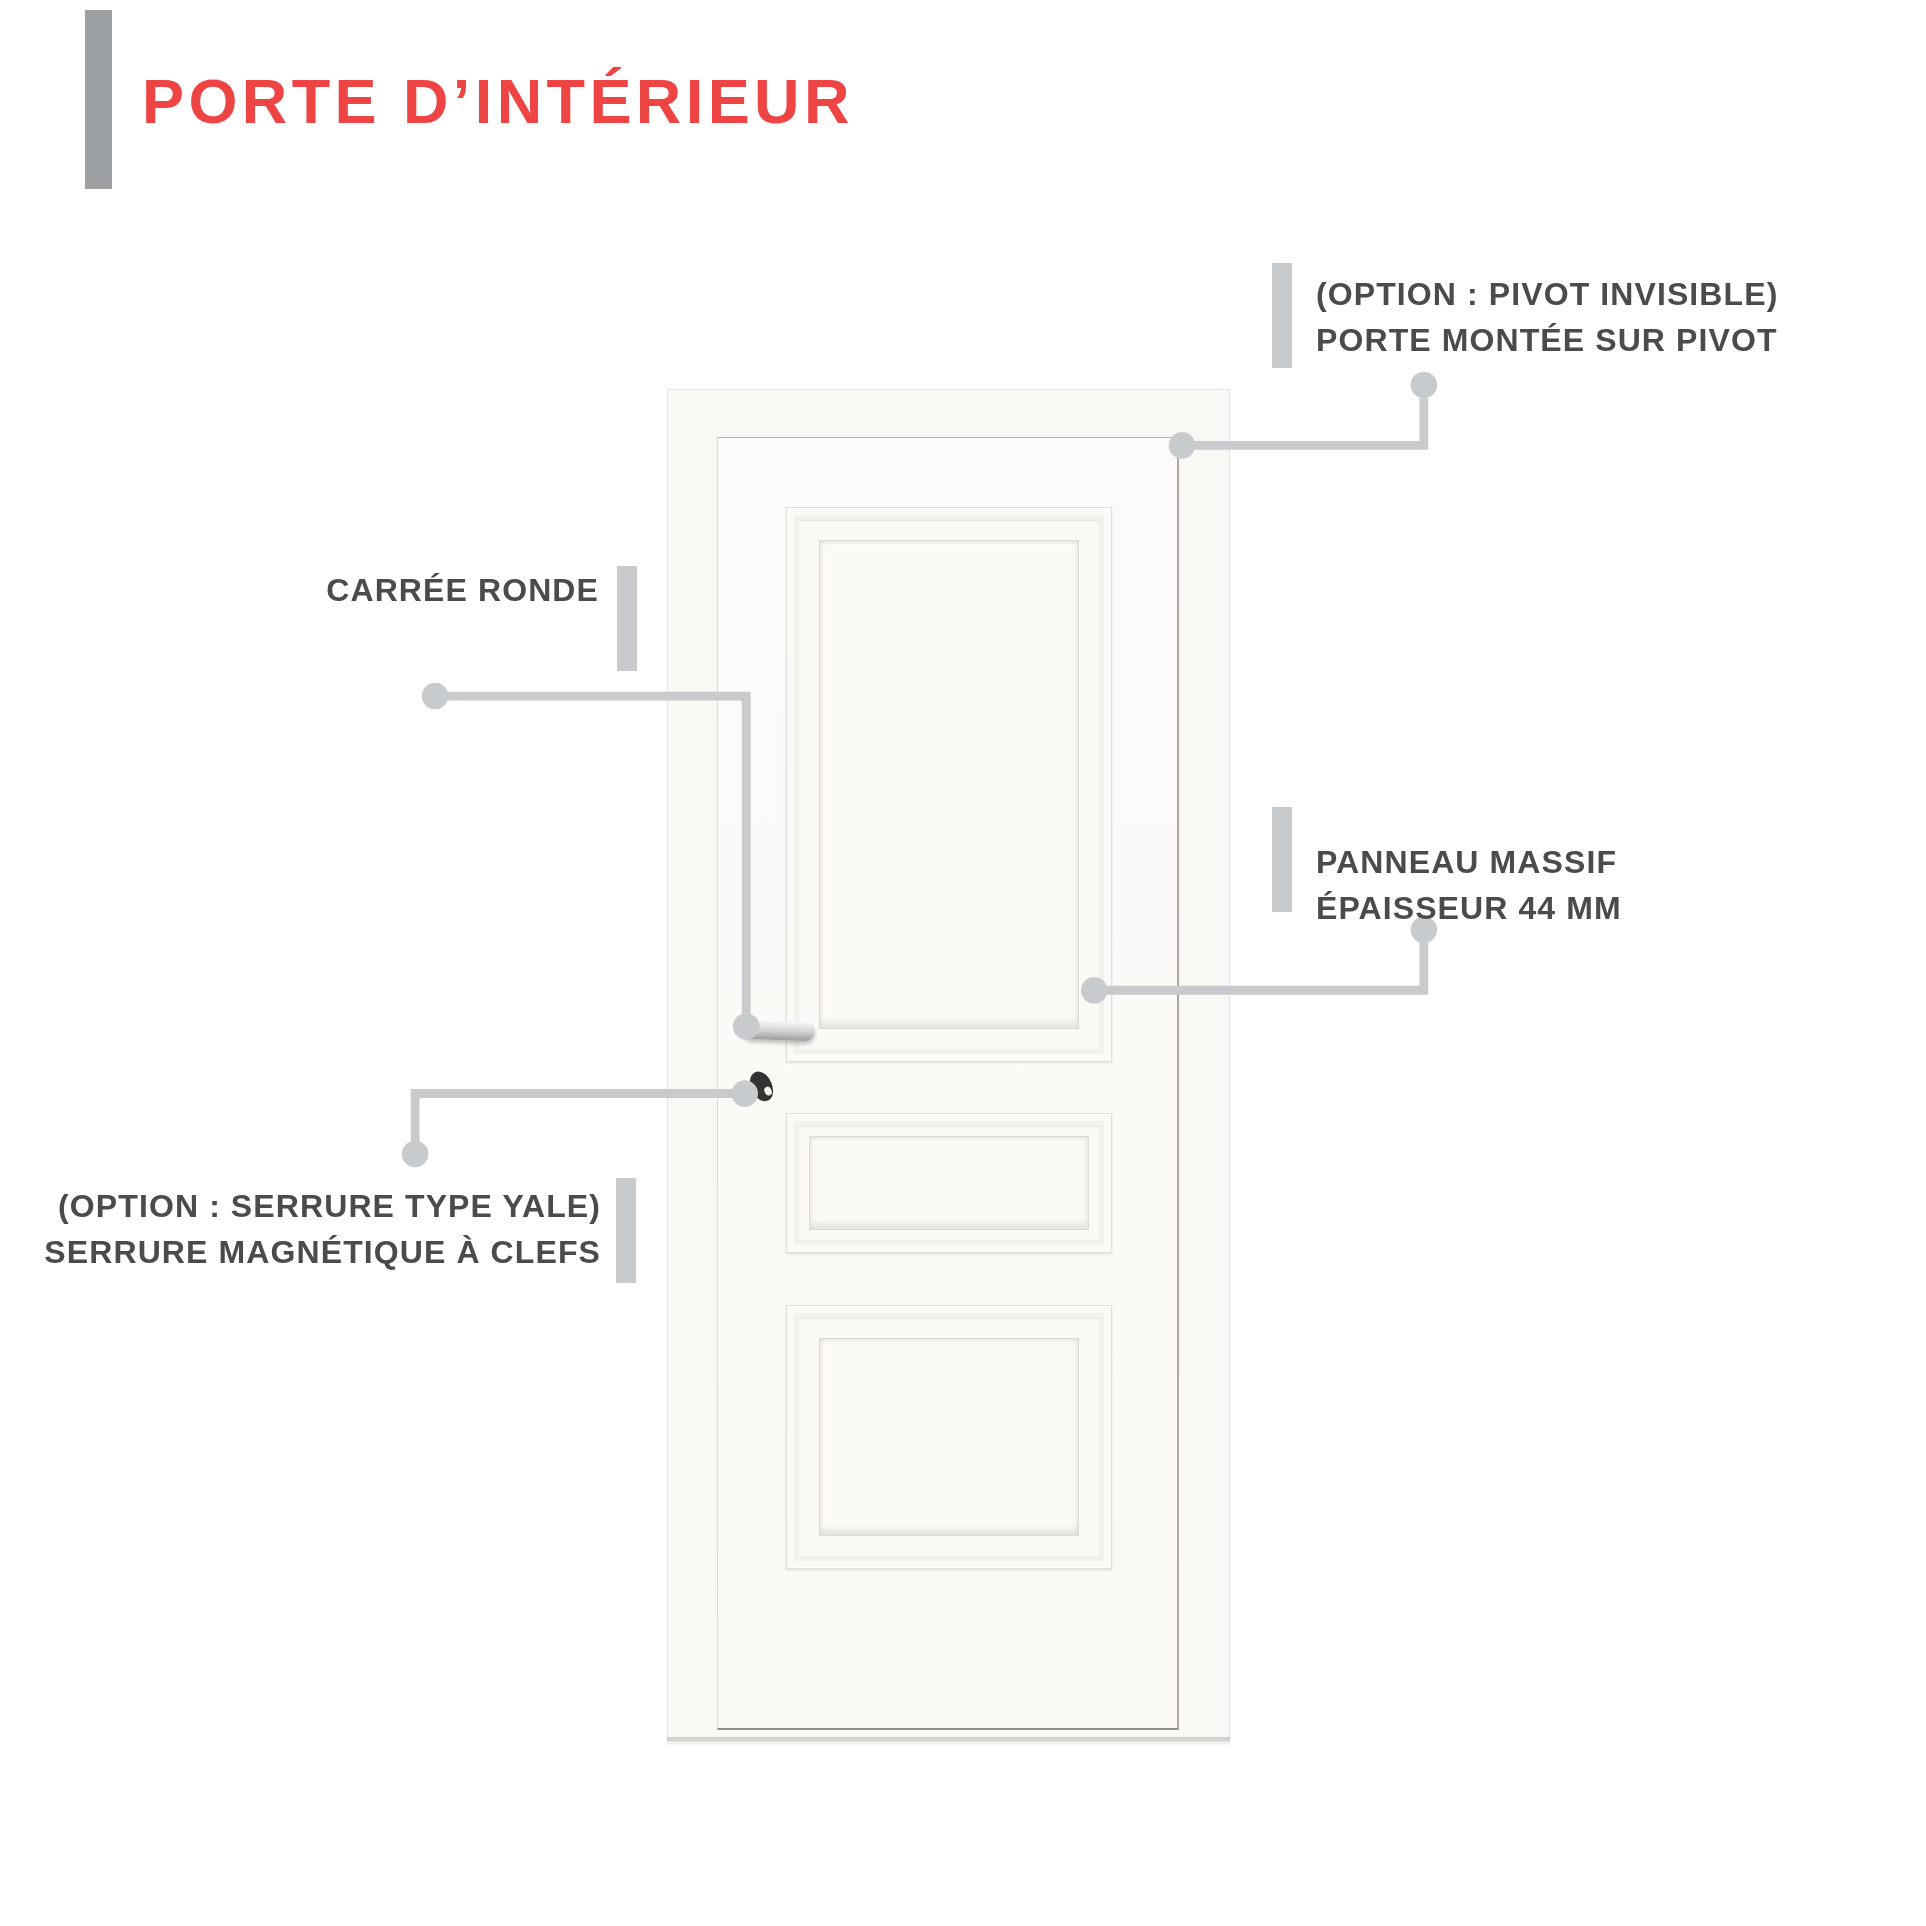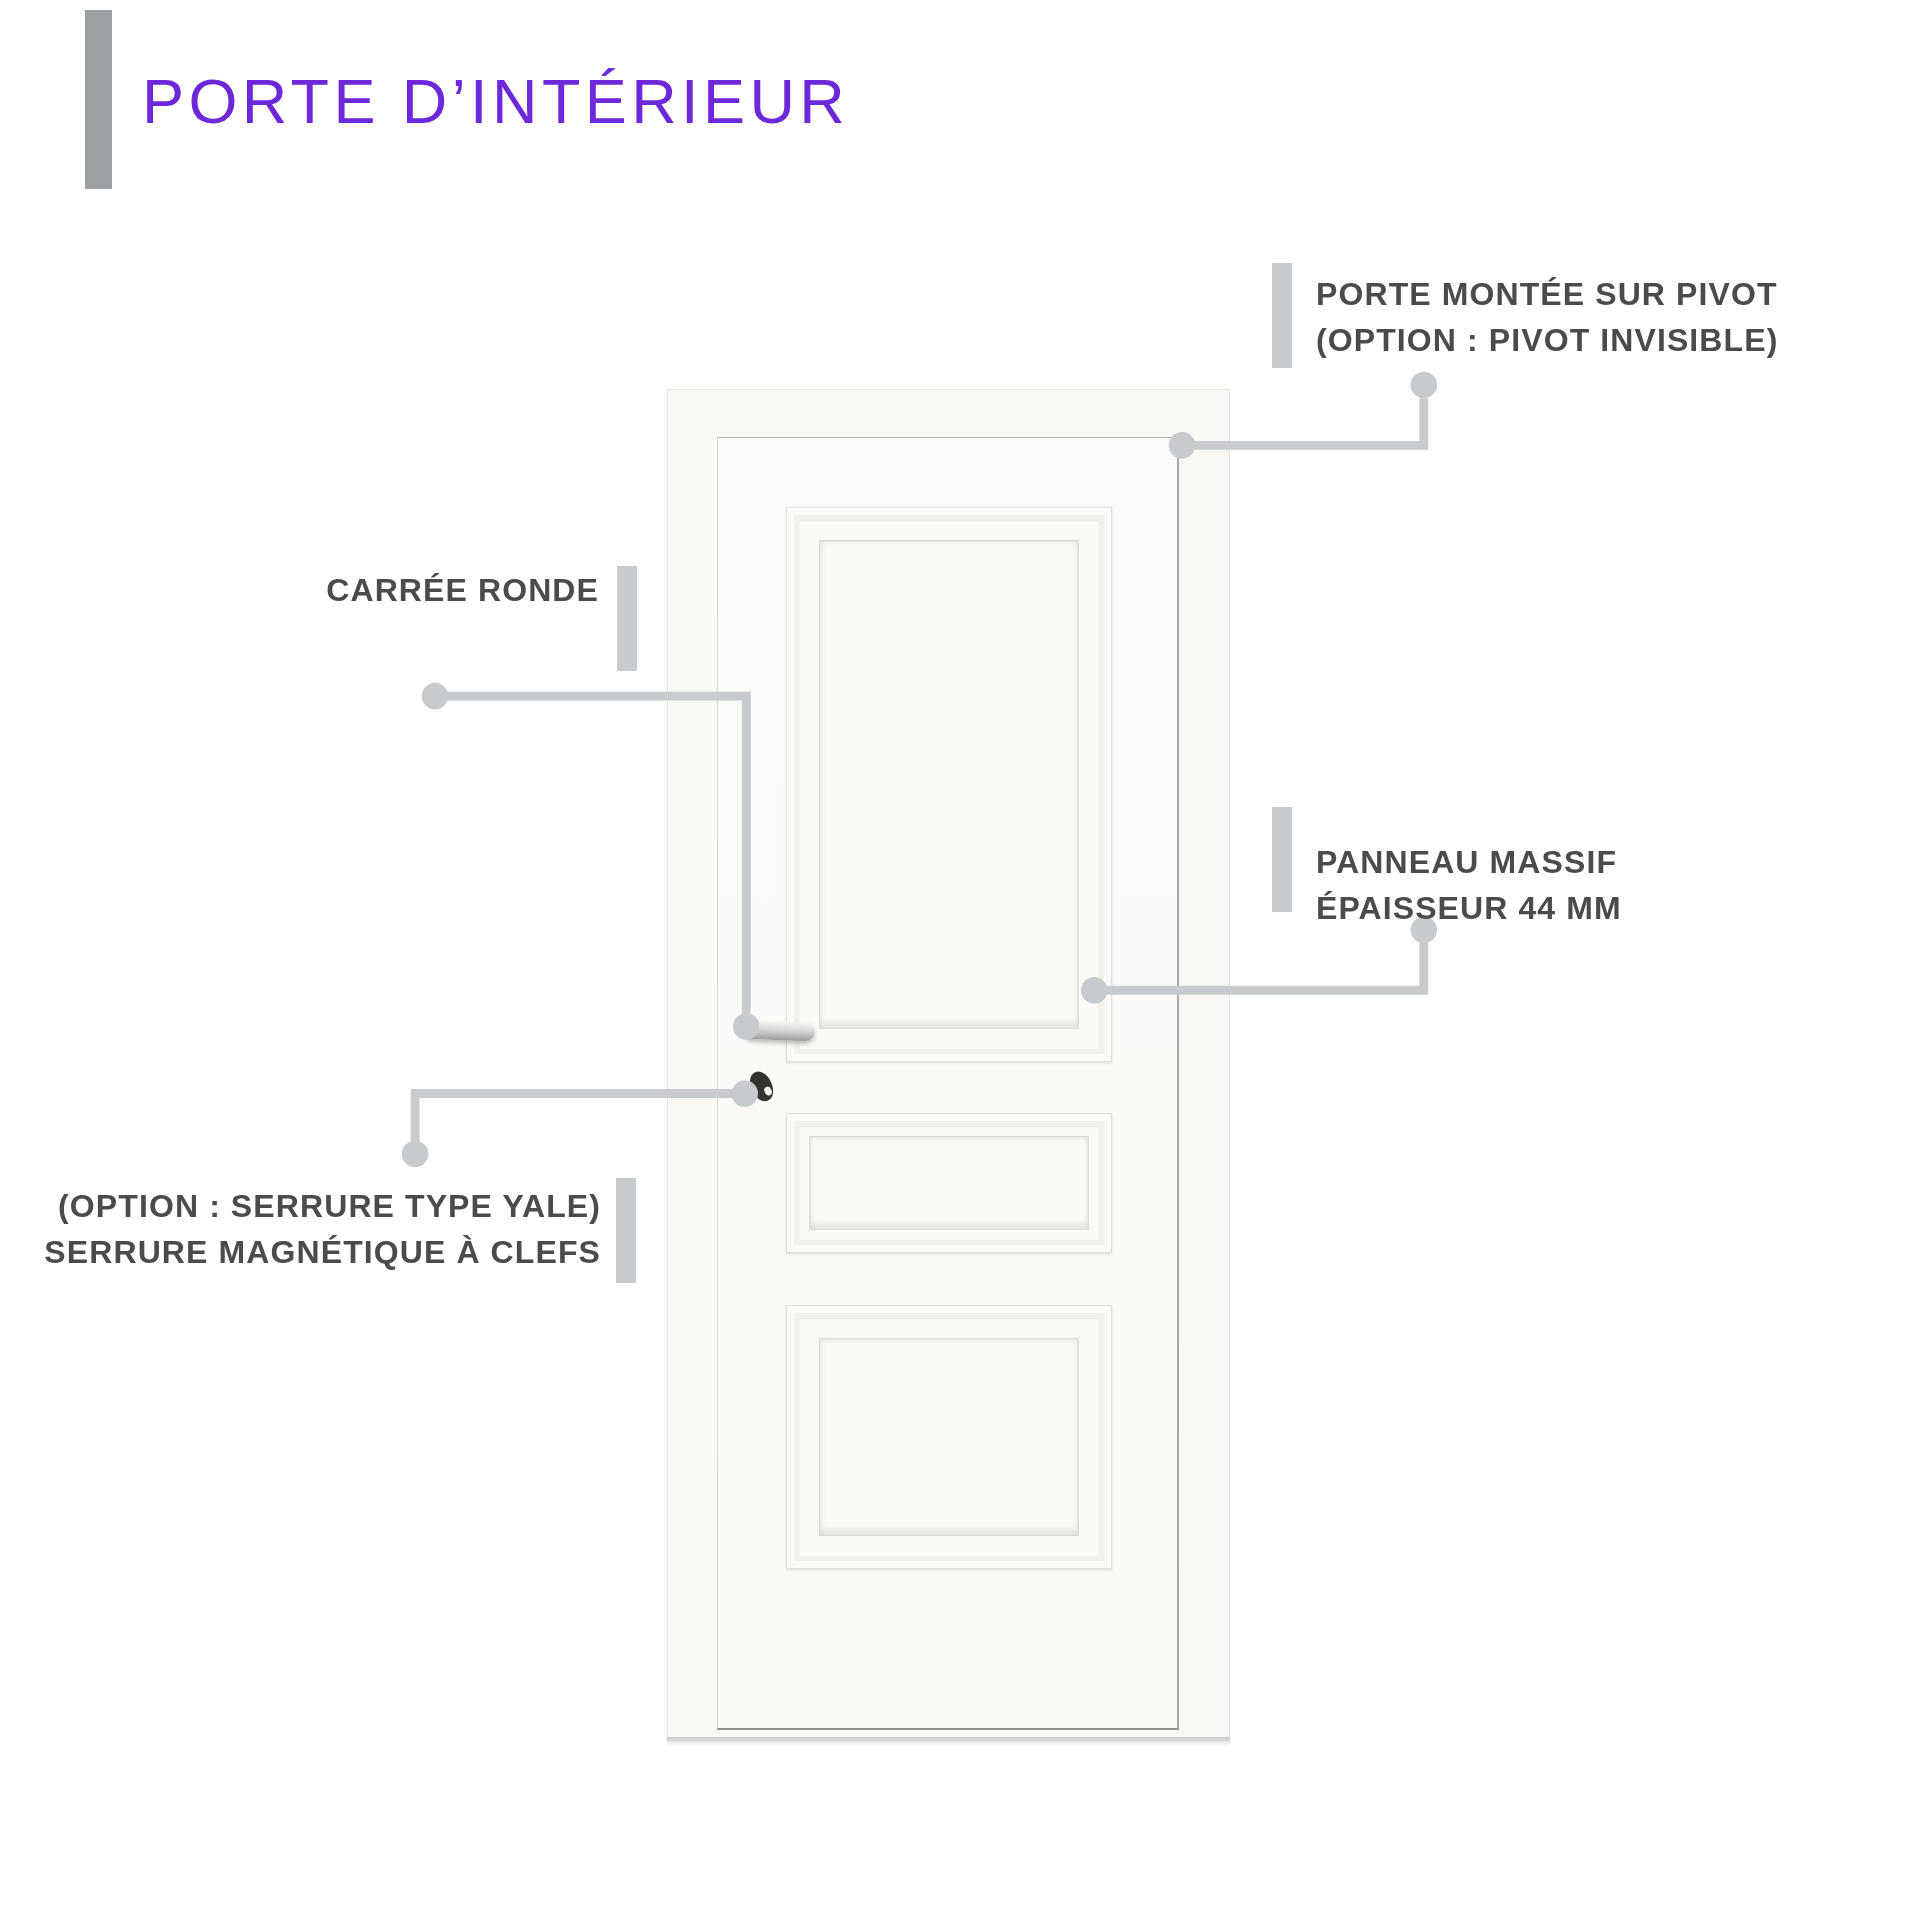"PORTE D’INTÉRIEUR" .page-title { color: #6d28d9 -> #ef4444; font-weight: 400 -> 700 }
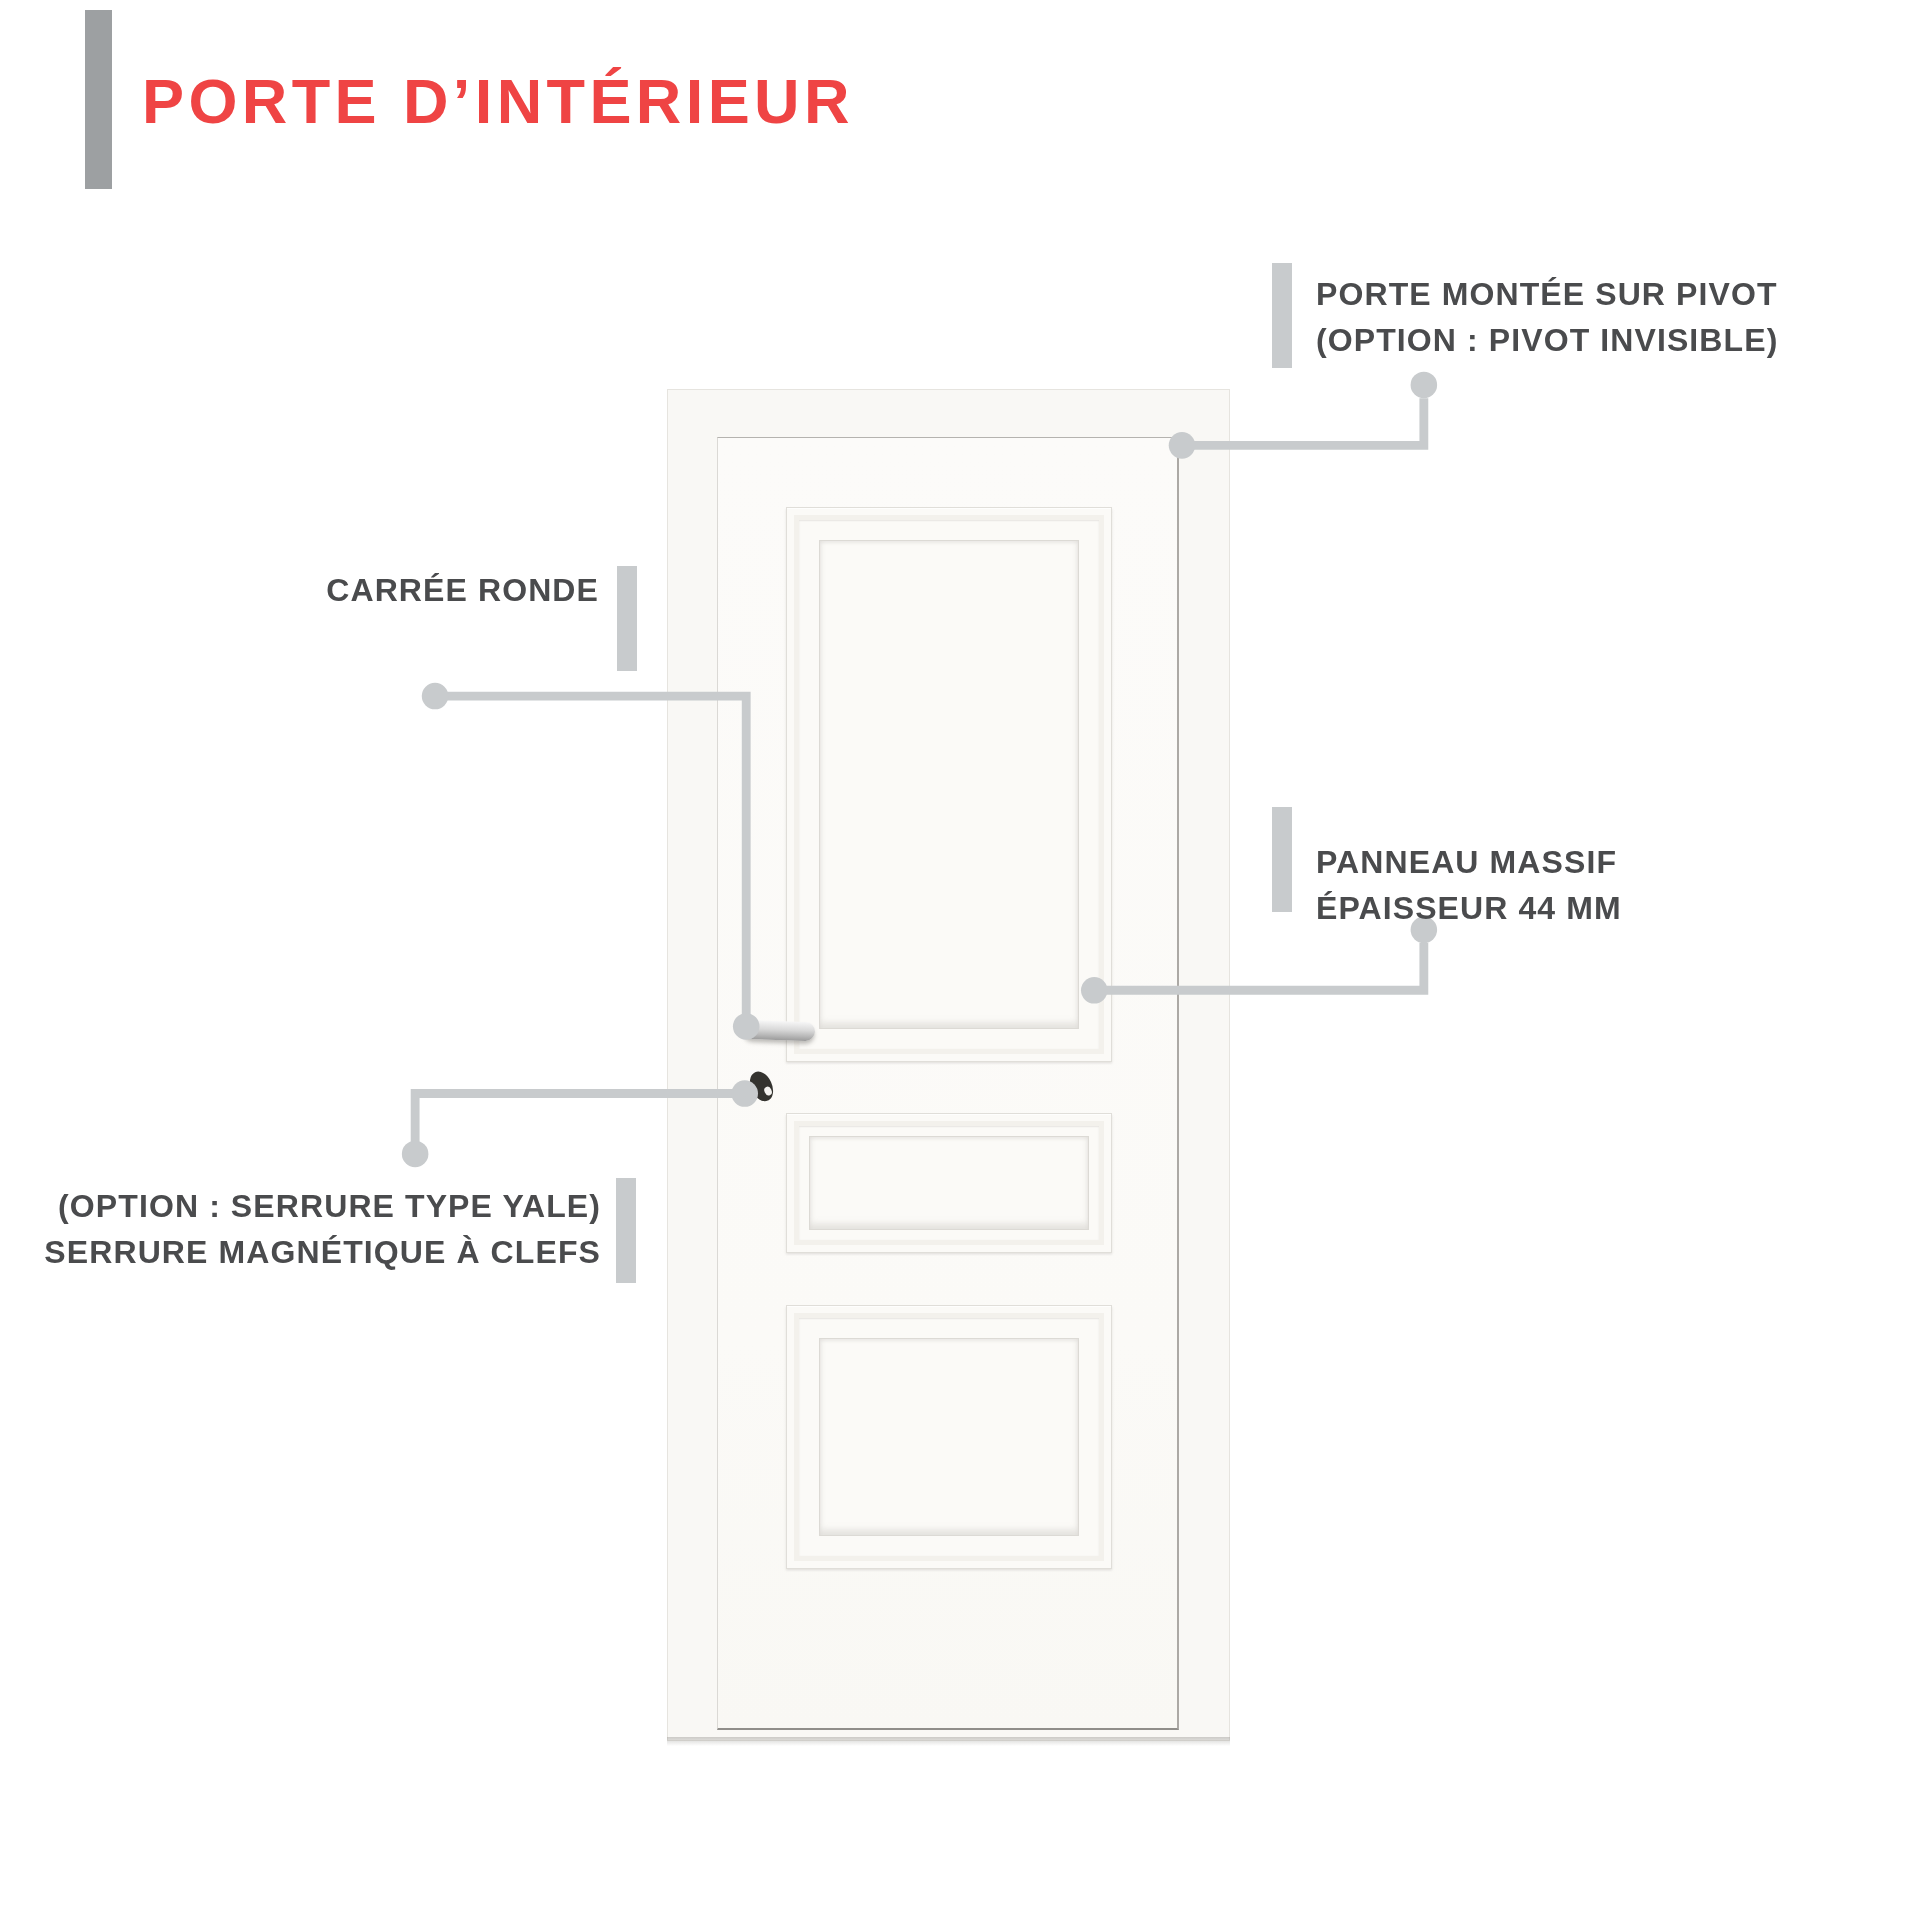"PORTE MONTÉE SUR PIVOT" div { order: before "(OPTION : PIVOT INVISIBLE)" -> after "(OPTION : PIVOT INVISIBLE)" }
